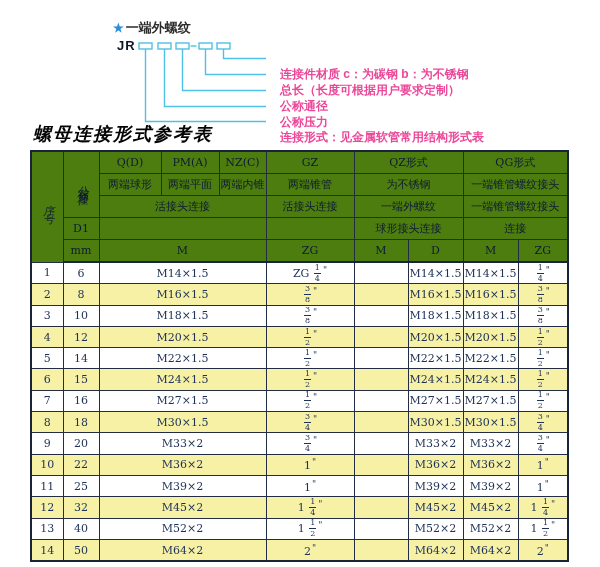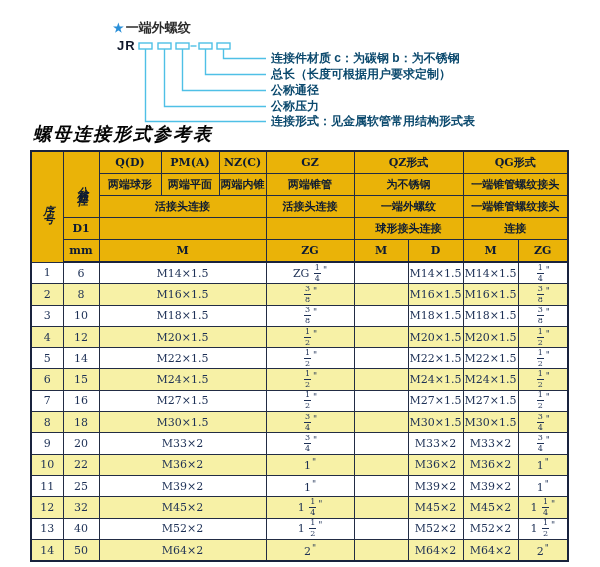"连接件材质 c：为碳钢 b：为不锈钢" .diagram-label { color: #0c4a6e -> #ec4899; left: 271px -> 280px; margin-top: none -> 16px }
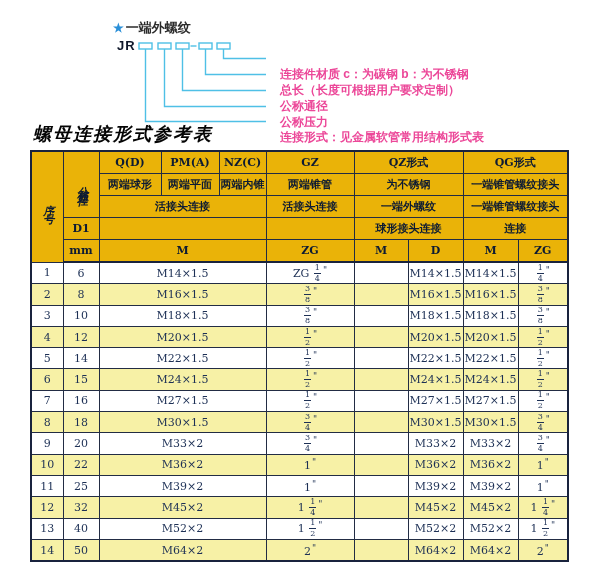"Q(D)" thead th { background: #eab308 -> #4d7c0f; font-weight: bold -> normal }
